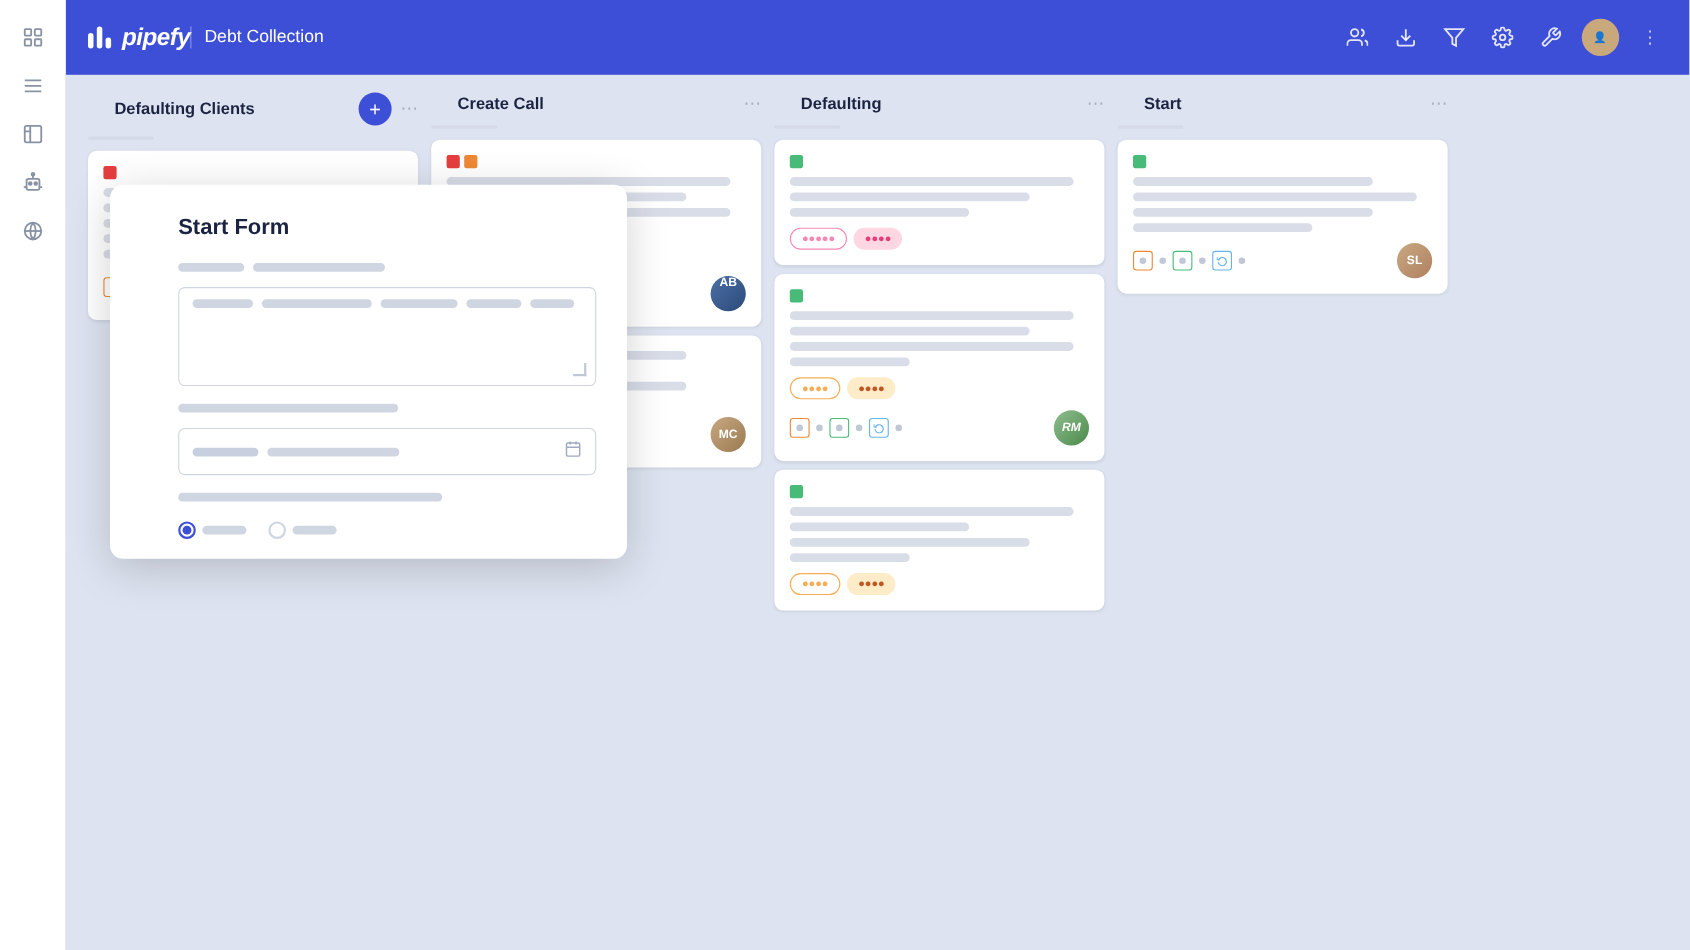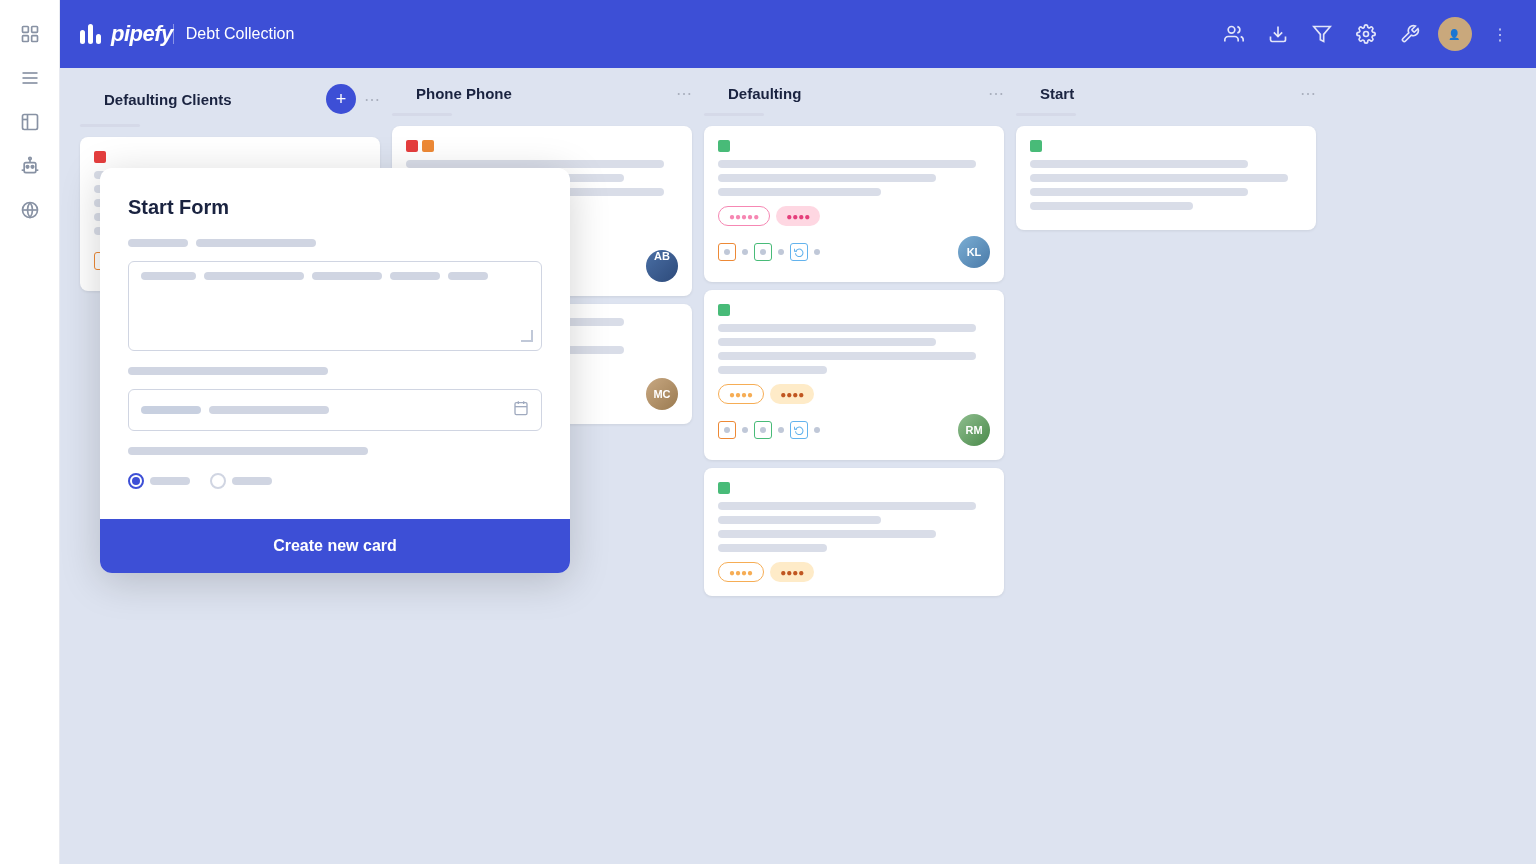"Phone Phone" span.column-title { text: Phone Phone -> Create Call }
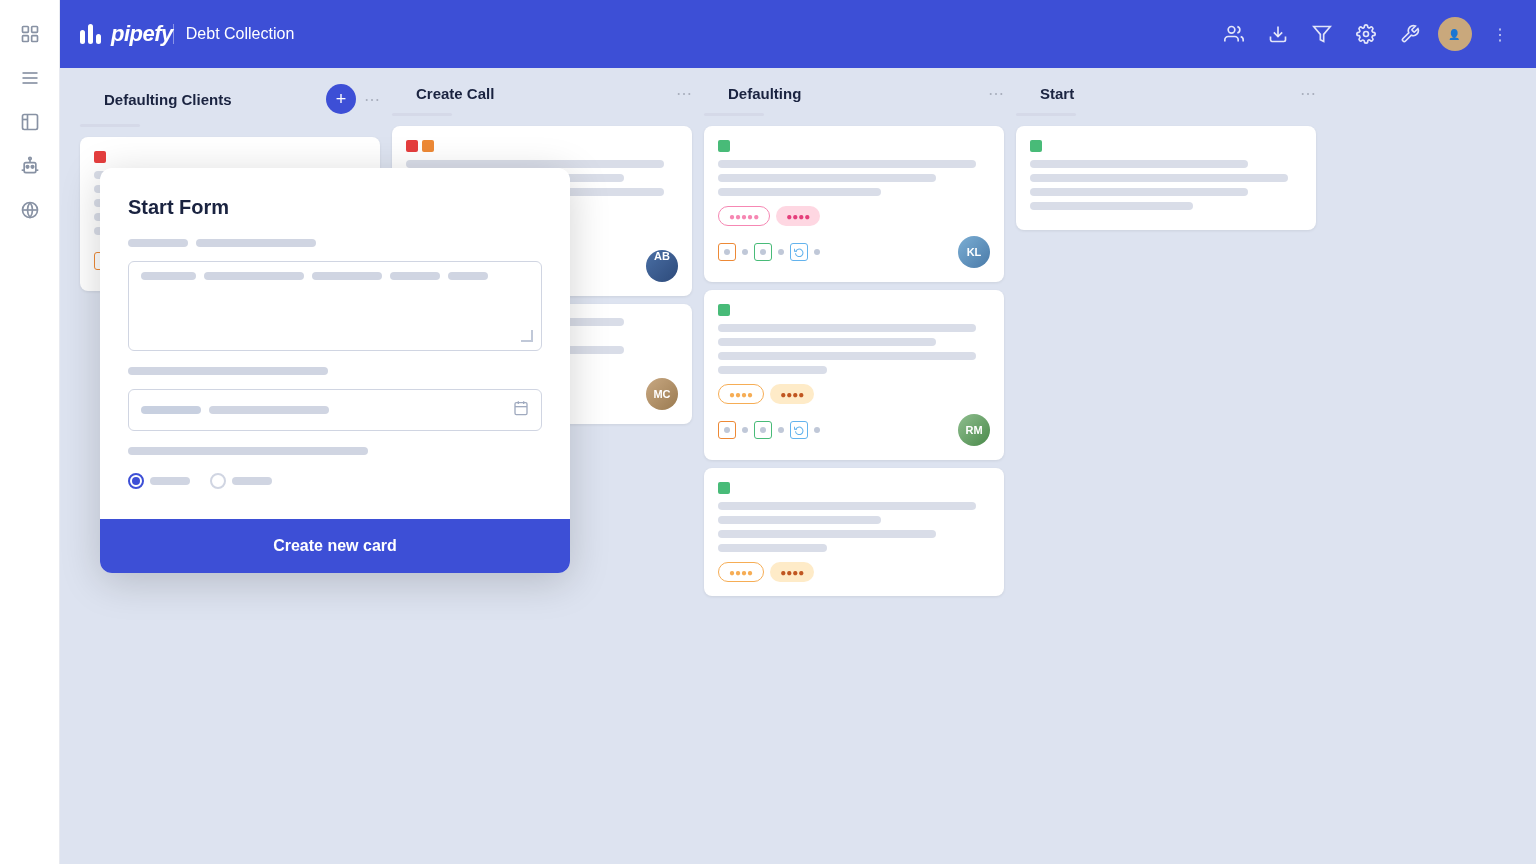"Start Form" .form-body { margin-left: none -> 34px; padding: 28px 28px 20px -> 28px 28px 8px }
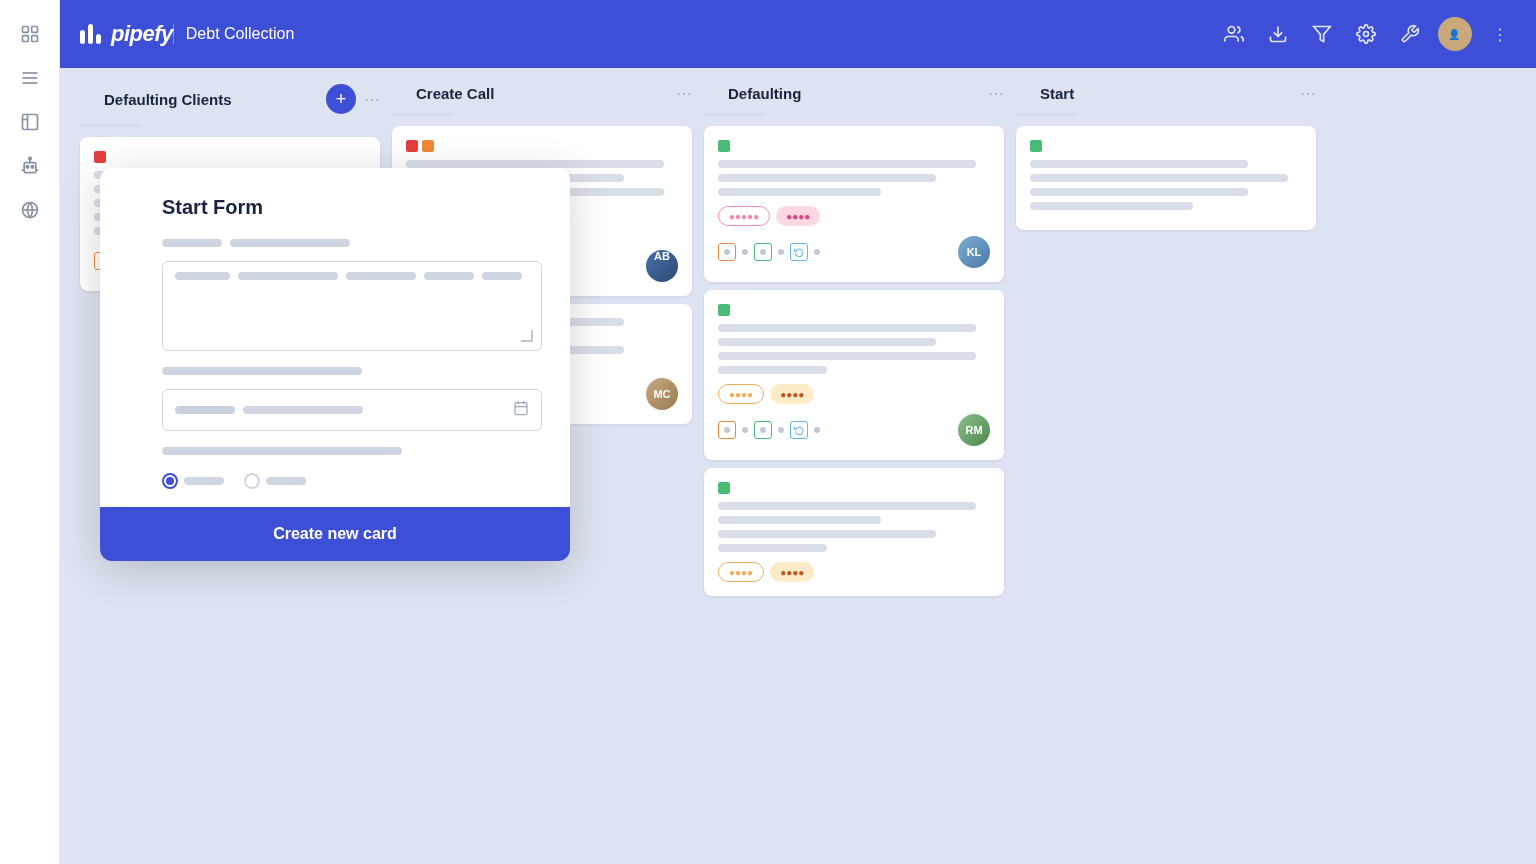"SL" div.card-footer { html: none -> <div> <div> <div> <div></div> </div> <div></div> <div> <div></div> </div> <div></div> <div> <svg> <polyline></polyline> <path></path> </svg> </div> <div></div> </div> <div> <span>SL</span> </div> </div> }
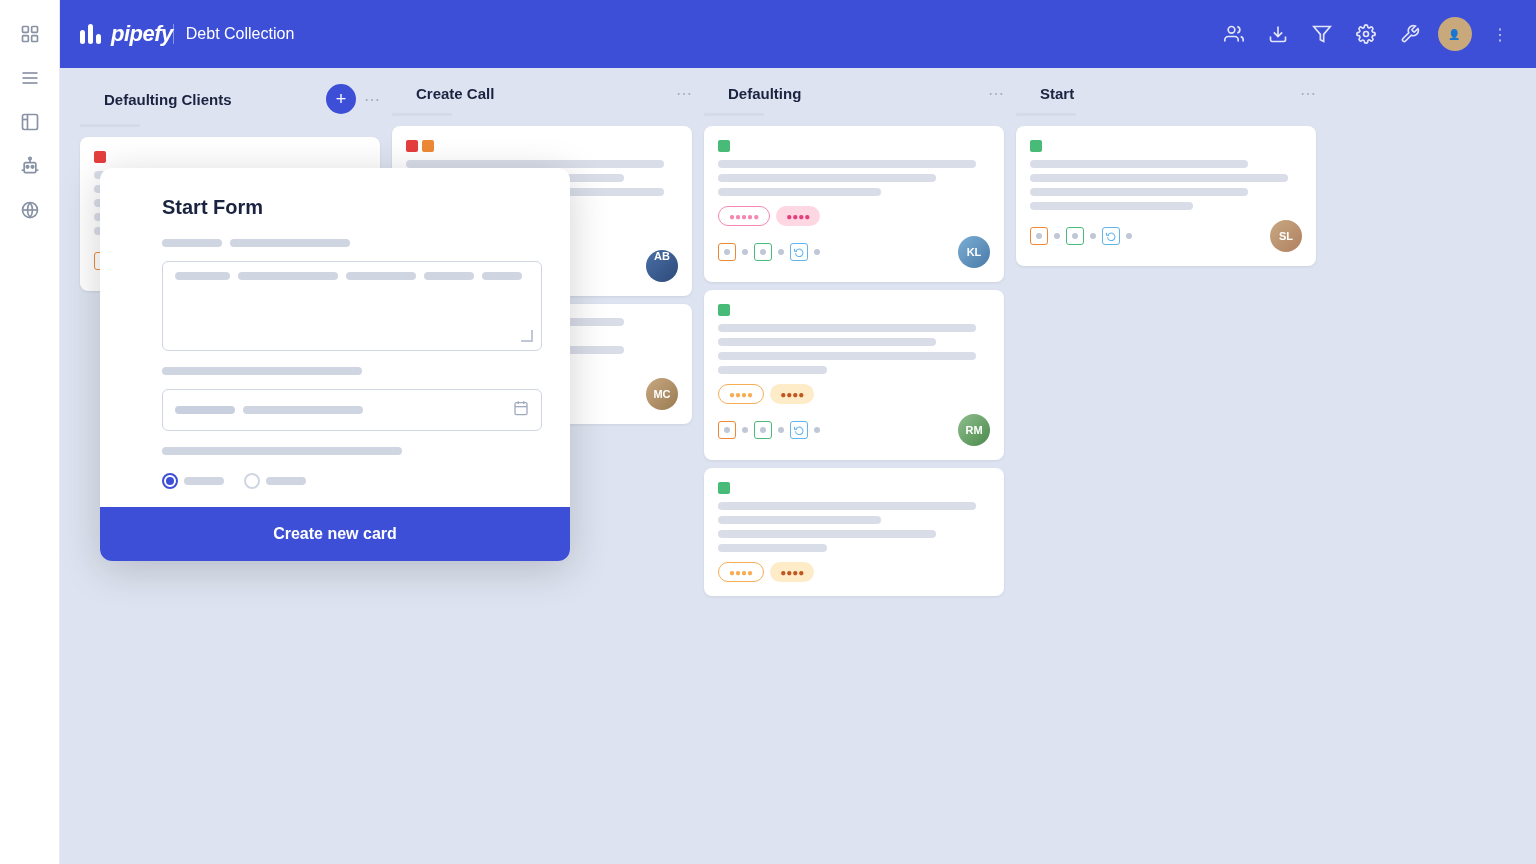"KL" div.card-footer { html: <div> <div> <div> <div></div> </div> <div></div> <div> <div></div> </div> <div></div> <div> <svg> <polyline></polyline> <path></path> </svg> </div> <div></div> </div> <div> <span>KL</span> </div> </div> -> none }
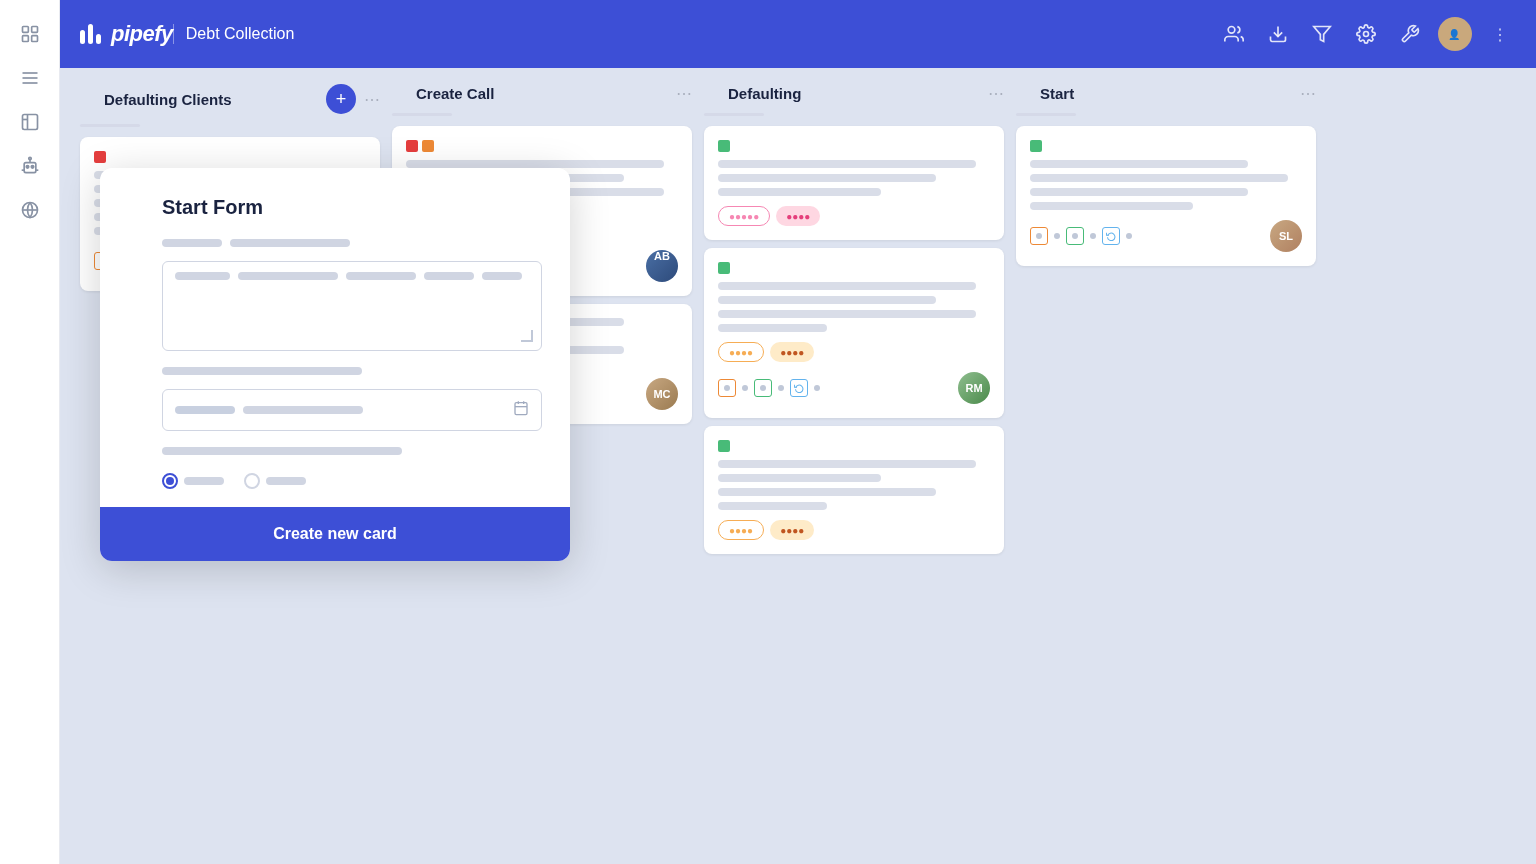"RM" span { font-style: none -> italic }
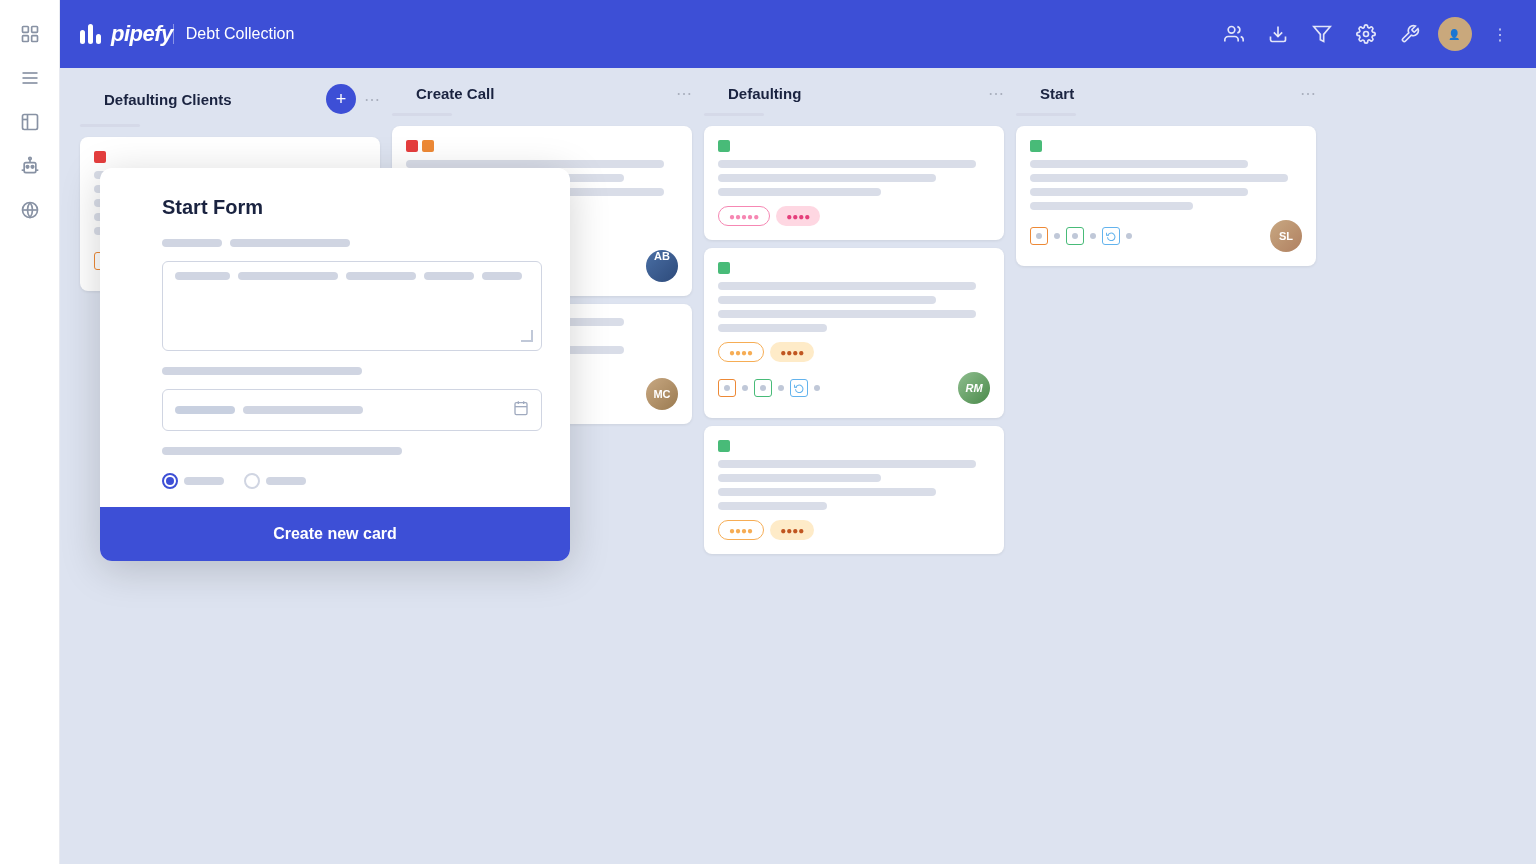"Create new card" button.create-btn { html: <button>Create new card</button> -> none }
